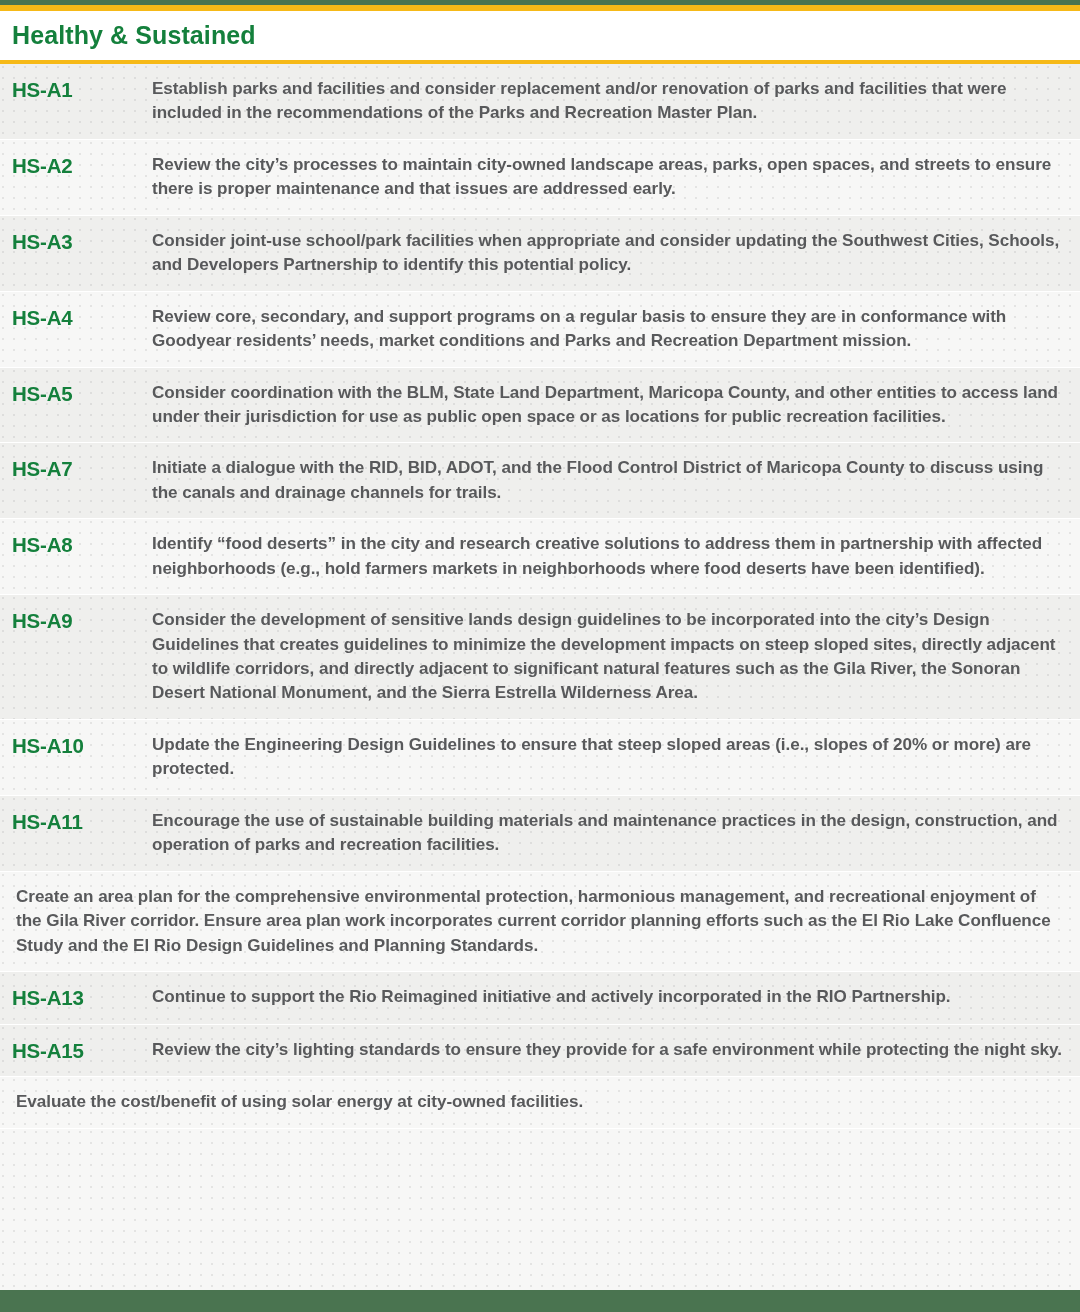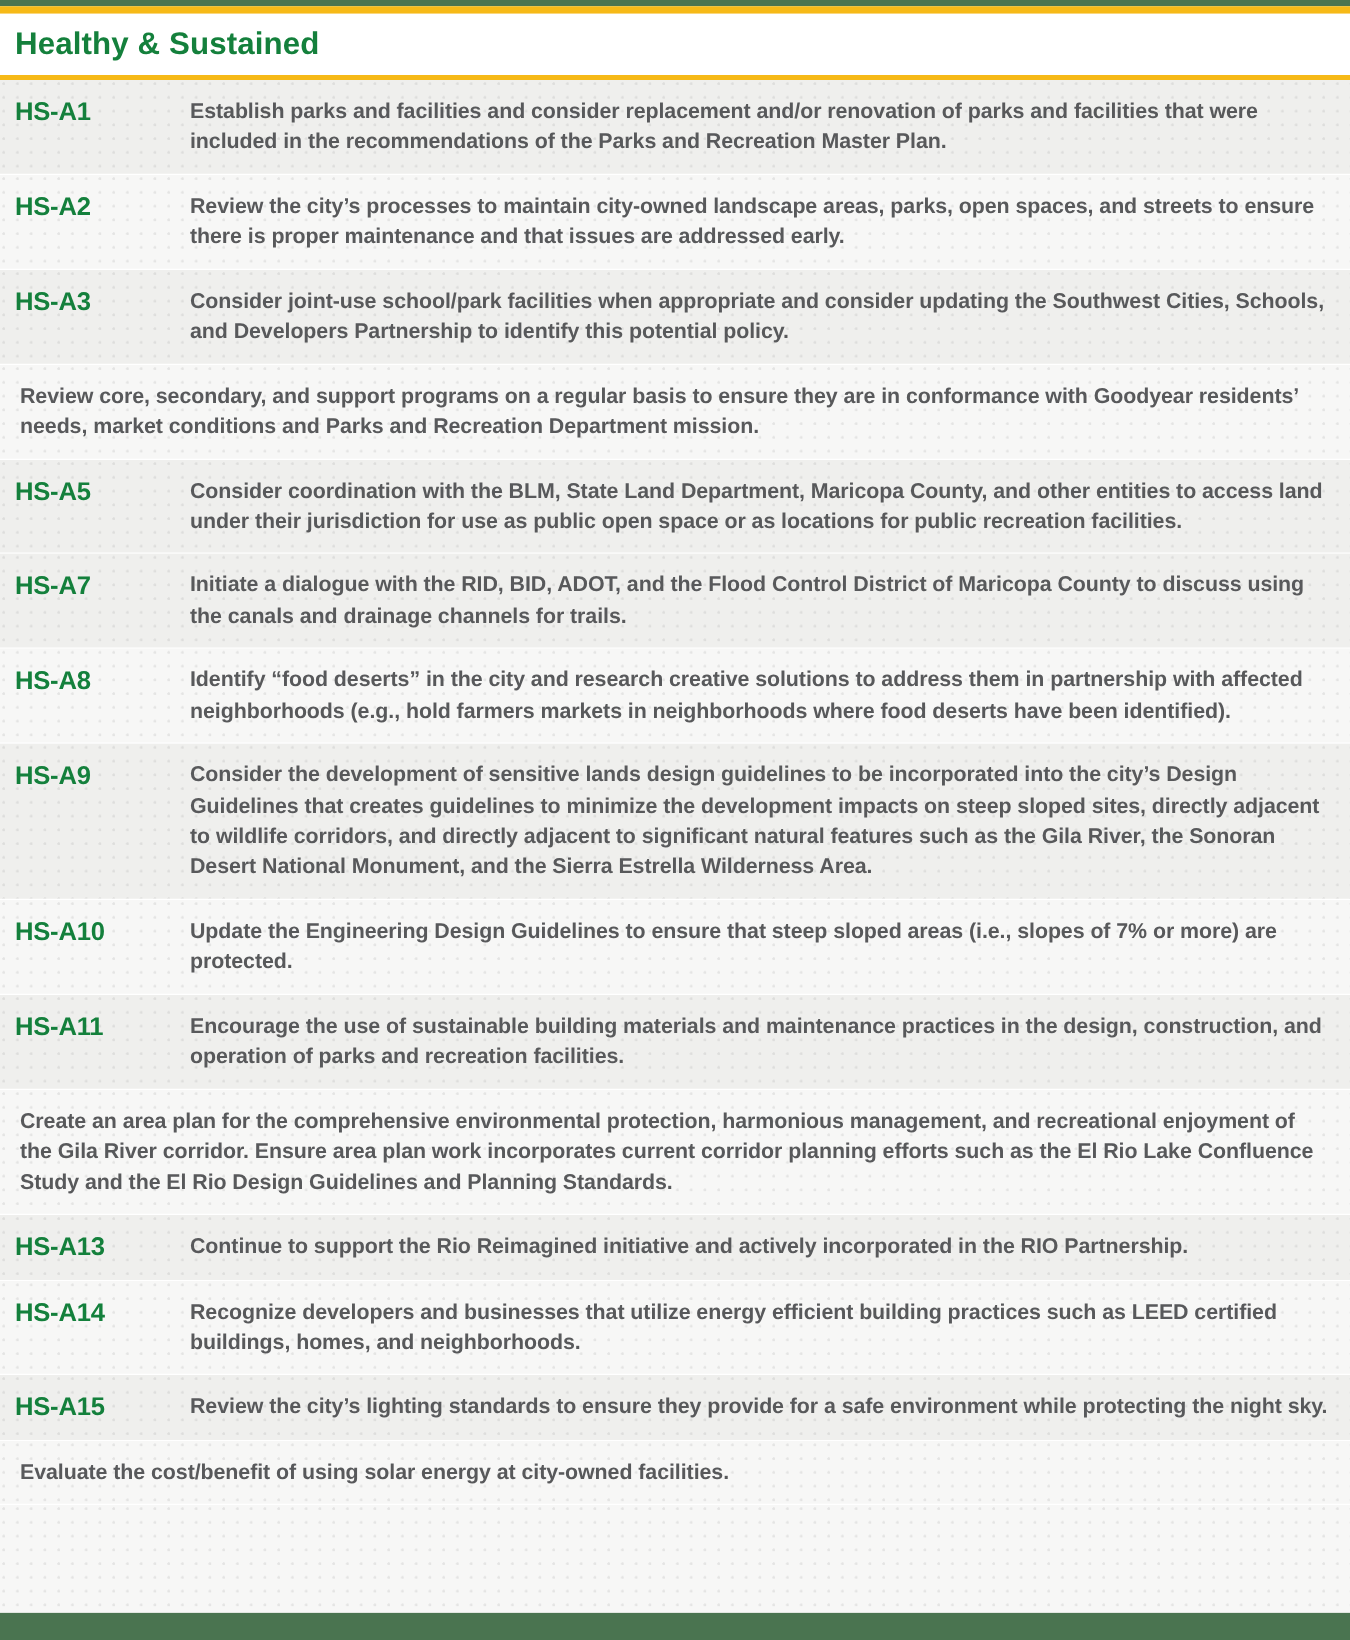"HS-A4" div.cell-code { html: none -> <div> <span>HS-A4</span> </div> }
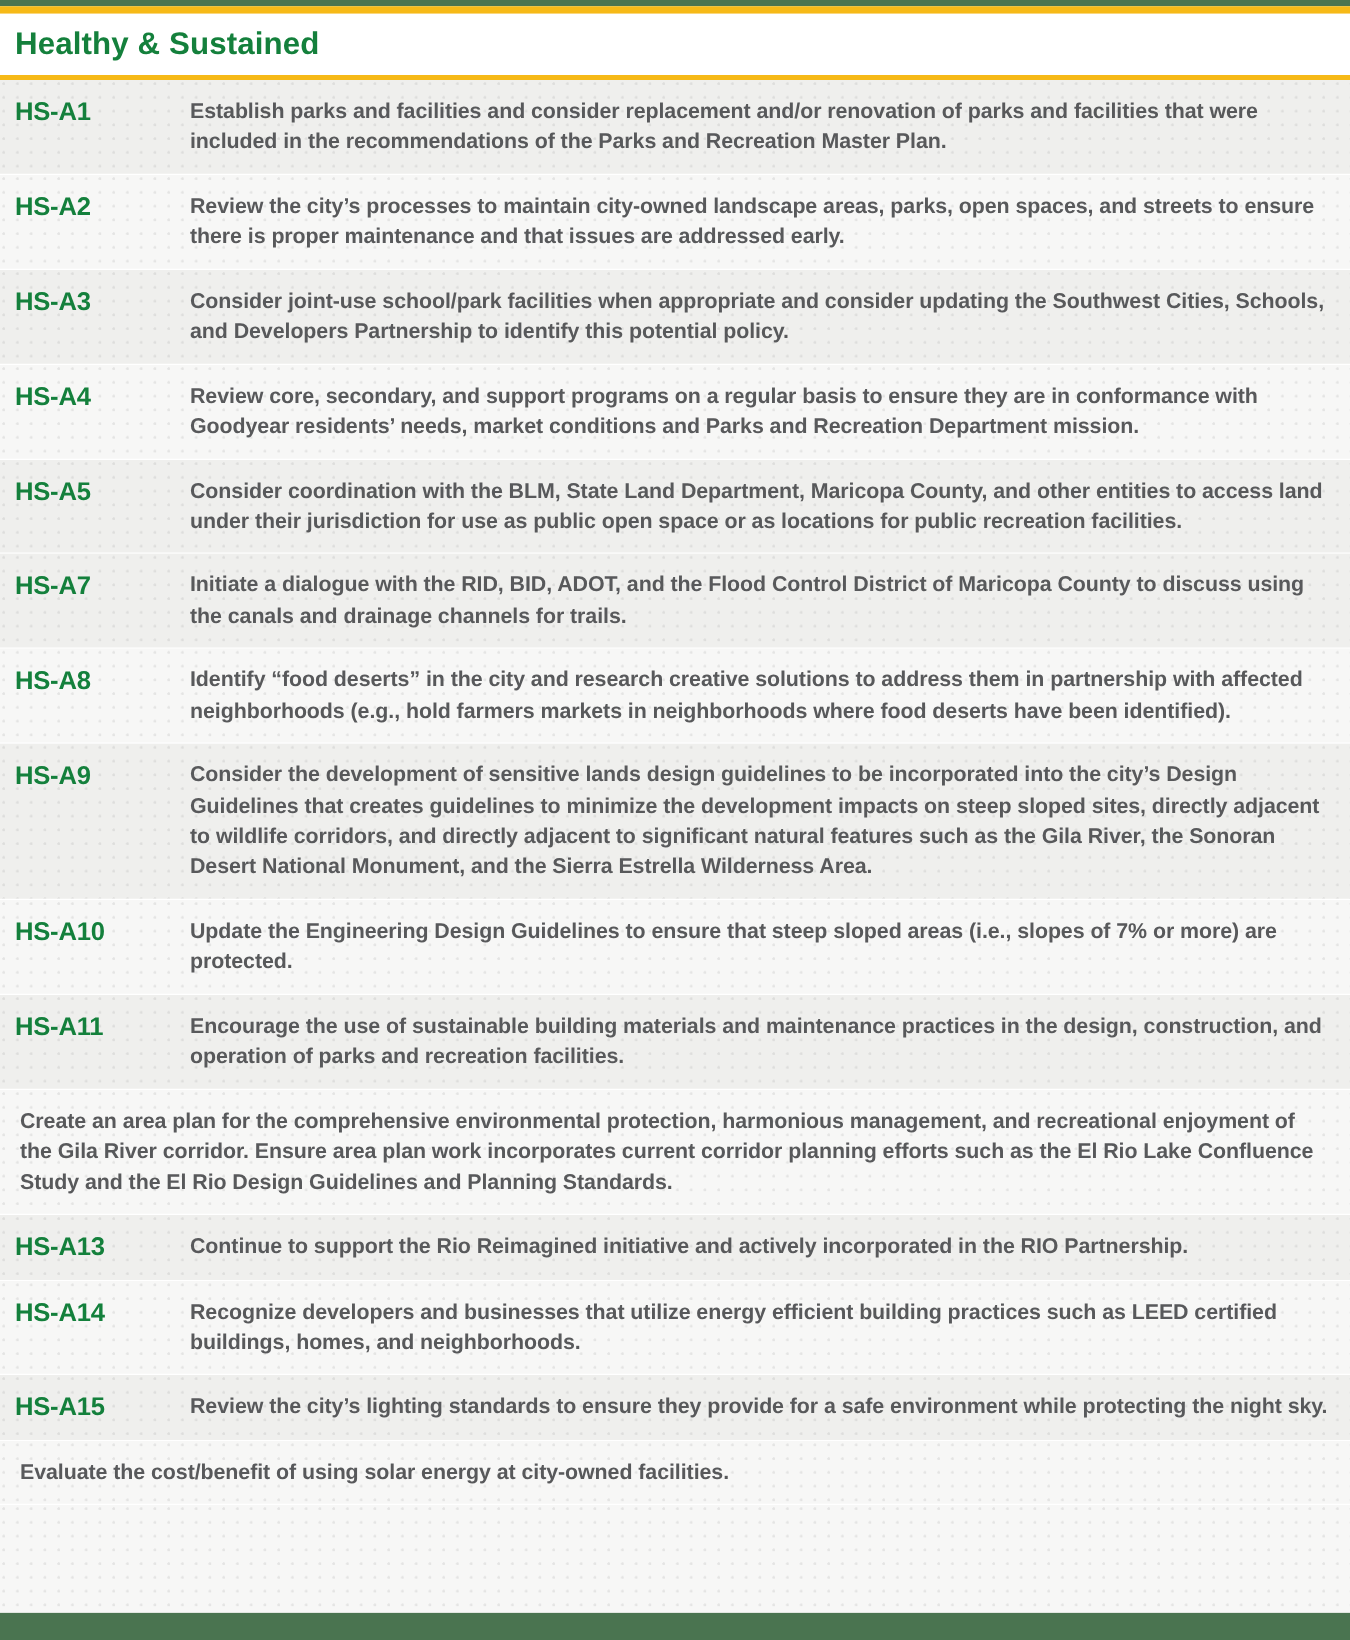"Update the Engineering Design Guidelines" div.desc-text { text: 7% -> 20% }
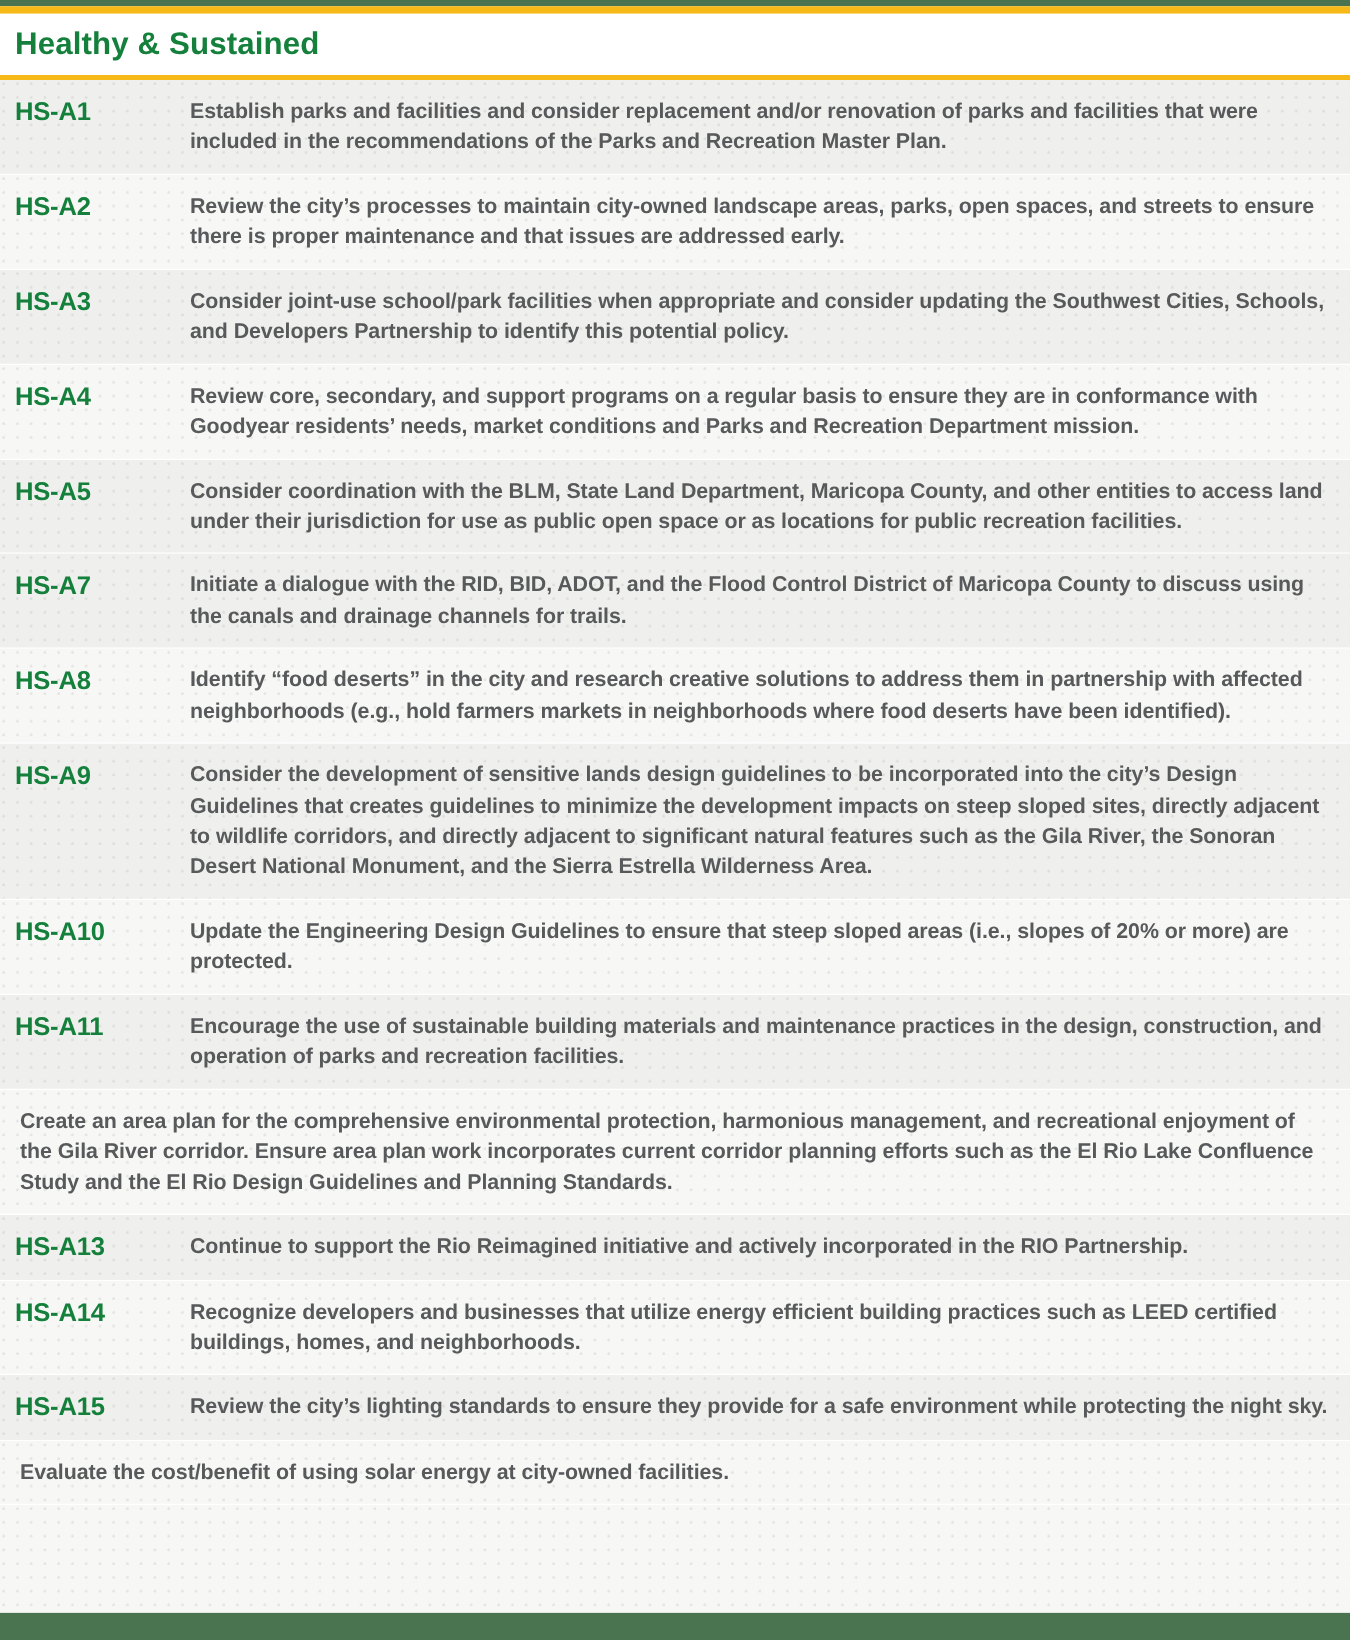"HS-A14" div.row { html: <div> <div> <span>HS-A14</span> </div> <div></div> <div> <div>Recognize developers and businesses that utilize energy efficient building practices such as LEED certified buildings, homes, and neighborhoods.</div> </div> </div> -> none }
